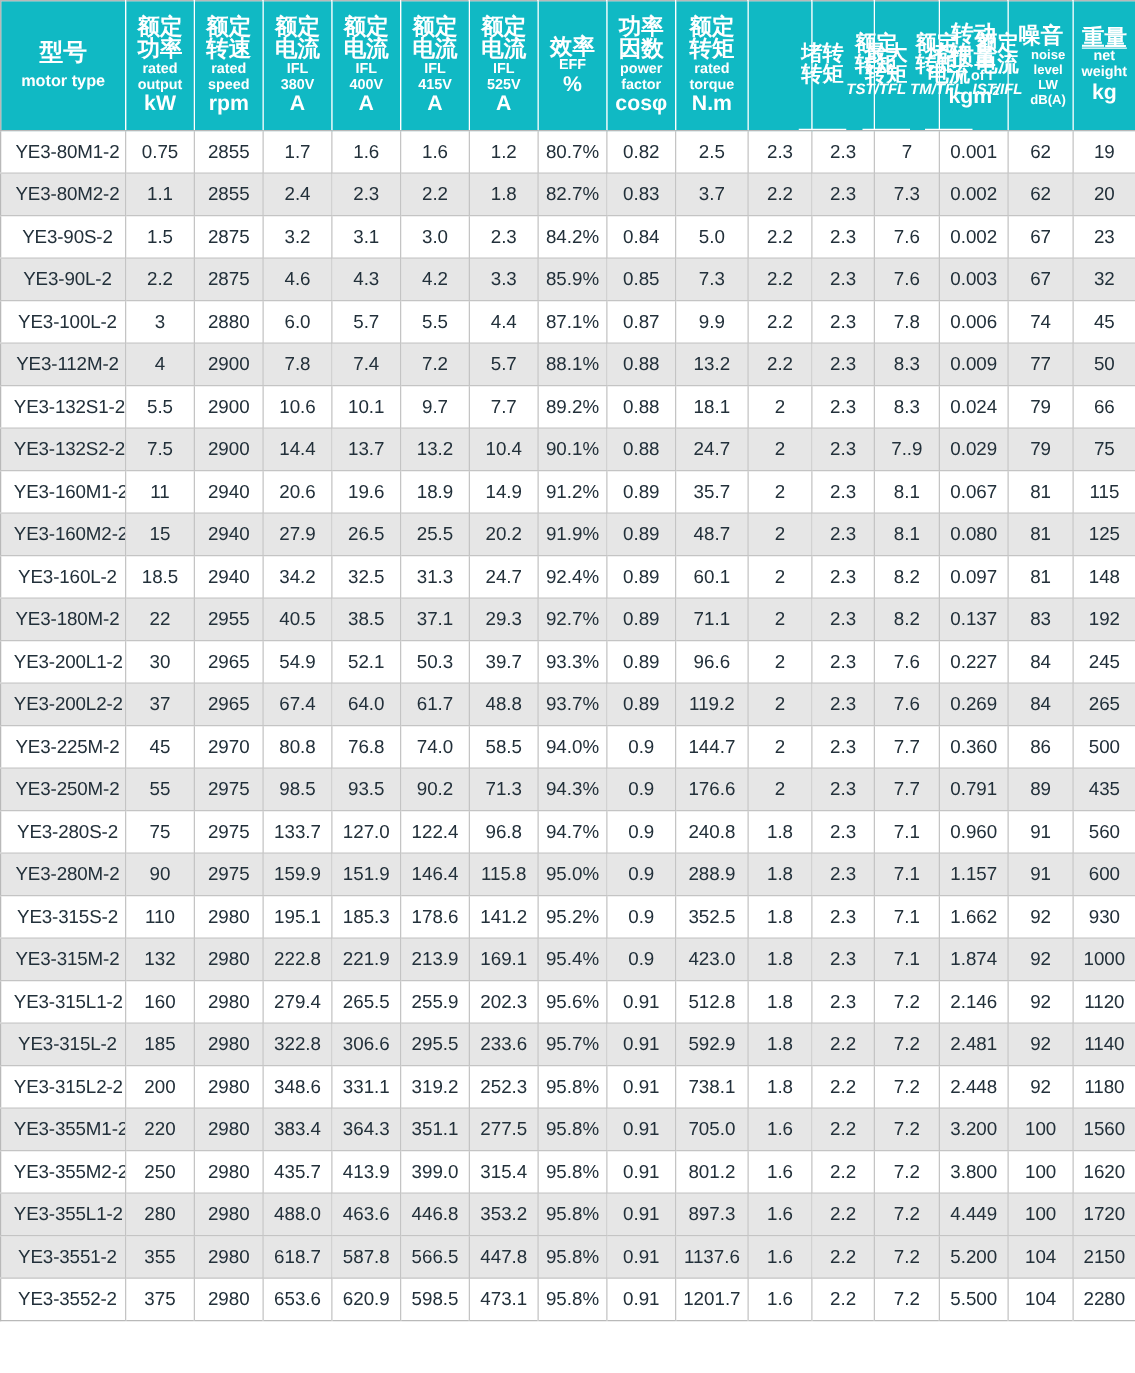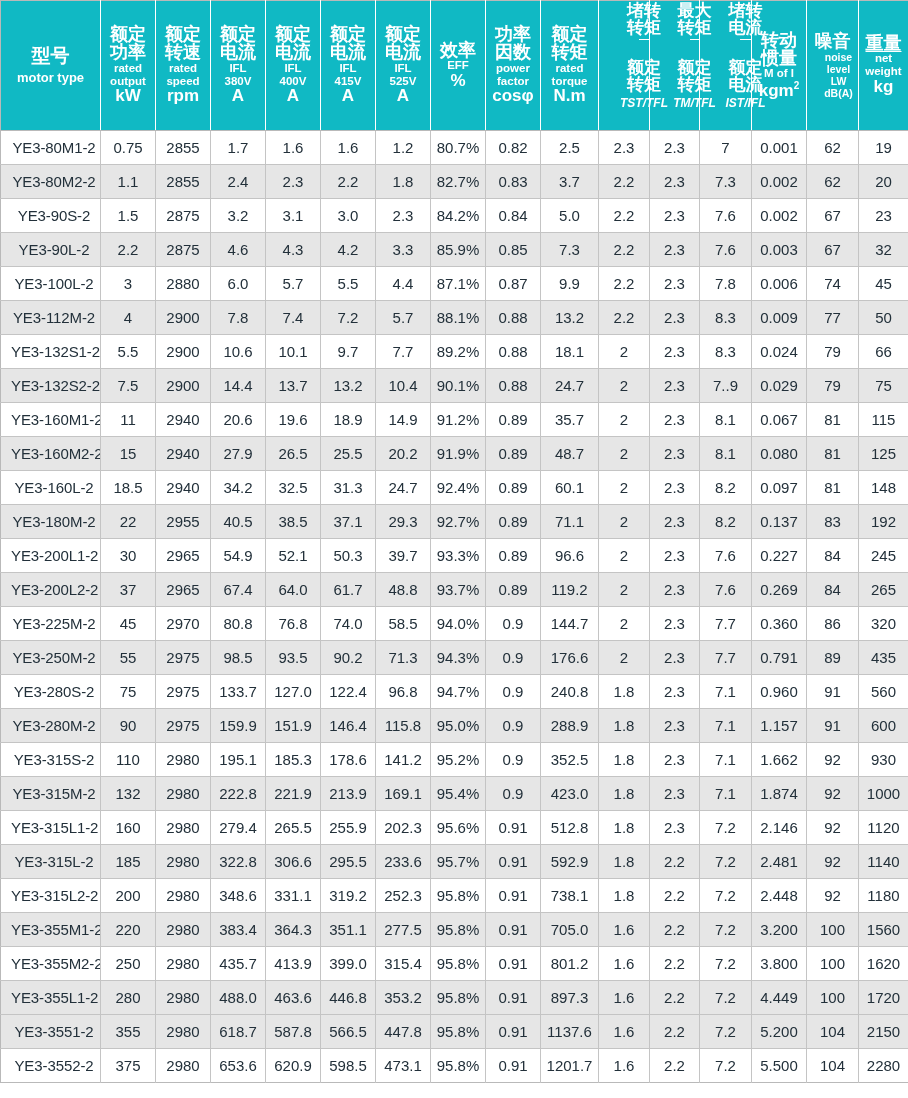"堵转" .hdr-frac { flex-direction: column -> row; height: 129px -> 103px }
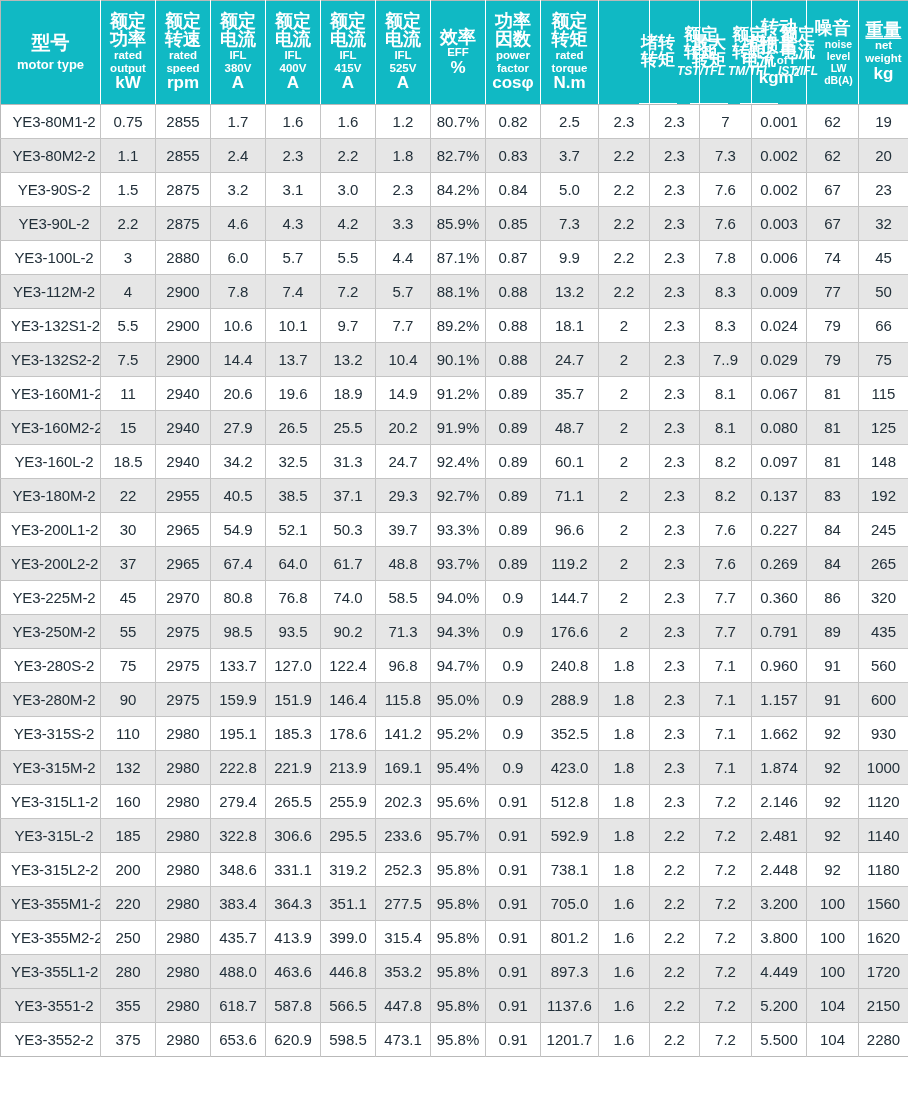"320" td { text: 320 -> 500 }
